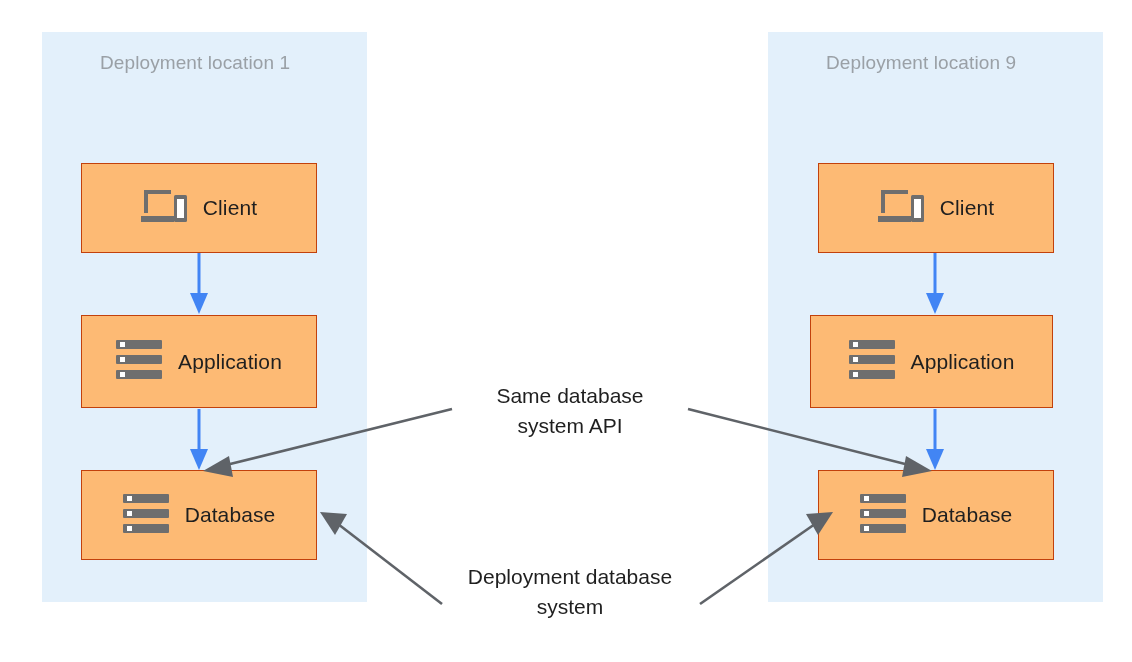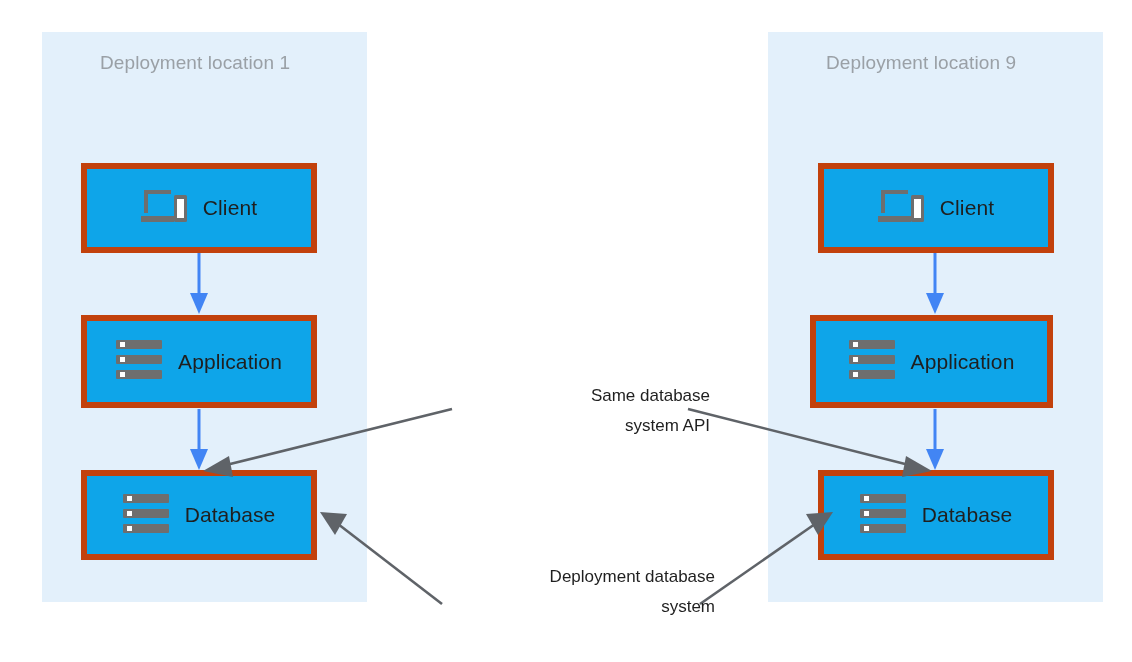"Client" .node { background: #0ea5e9 -> #fdba74; border: 6px solid #c2410c -> 1px solid #c2410c }
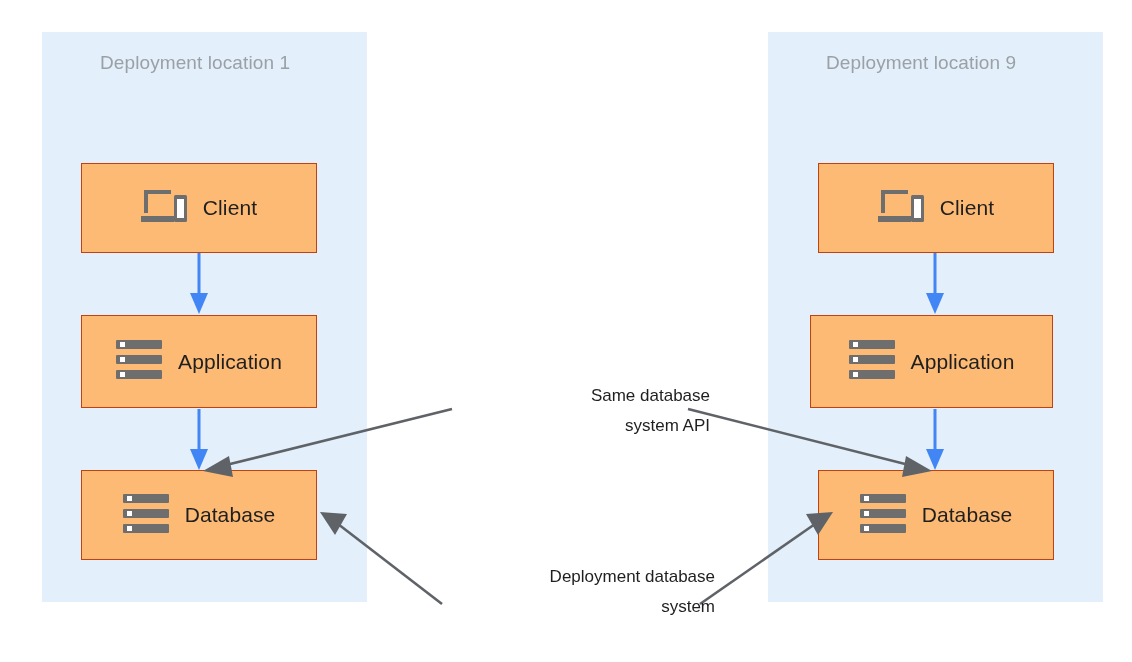"Same database" .annotation { font-size: 17px -> 21px; text-align: right -> center }
